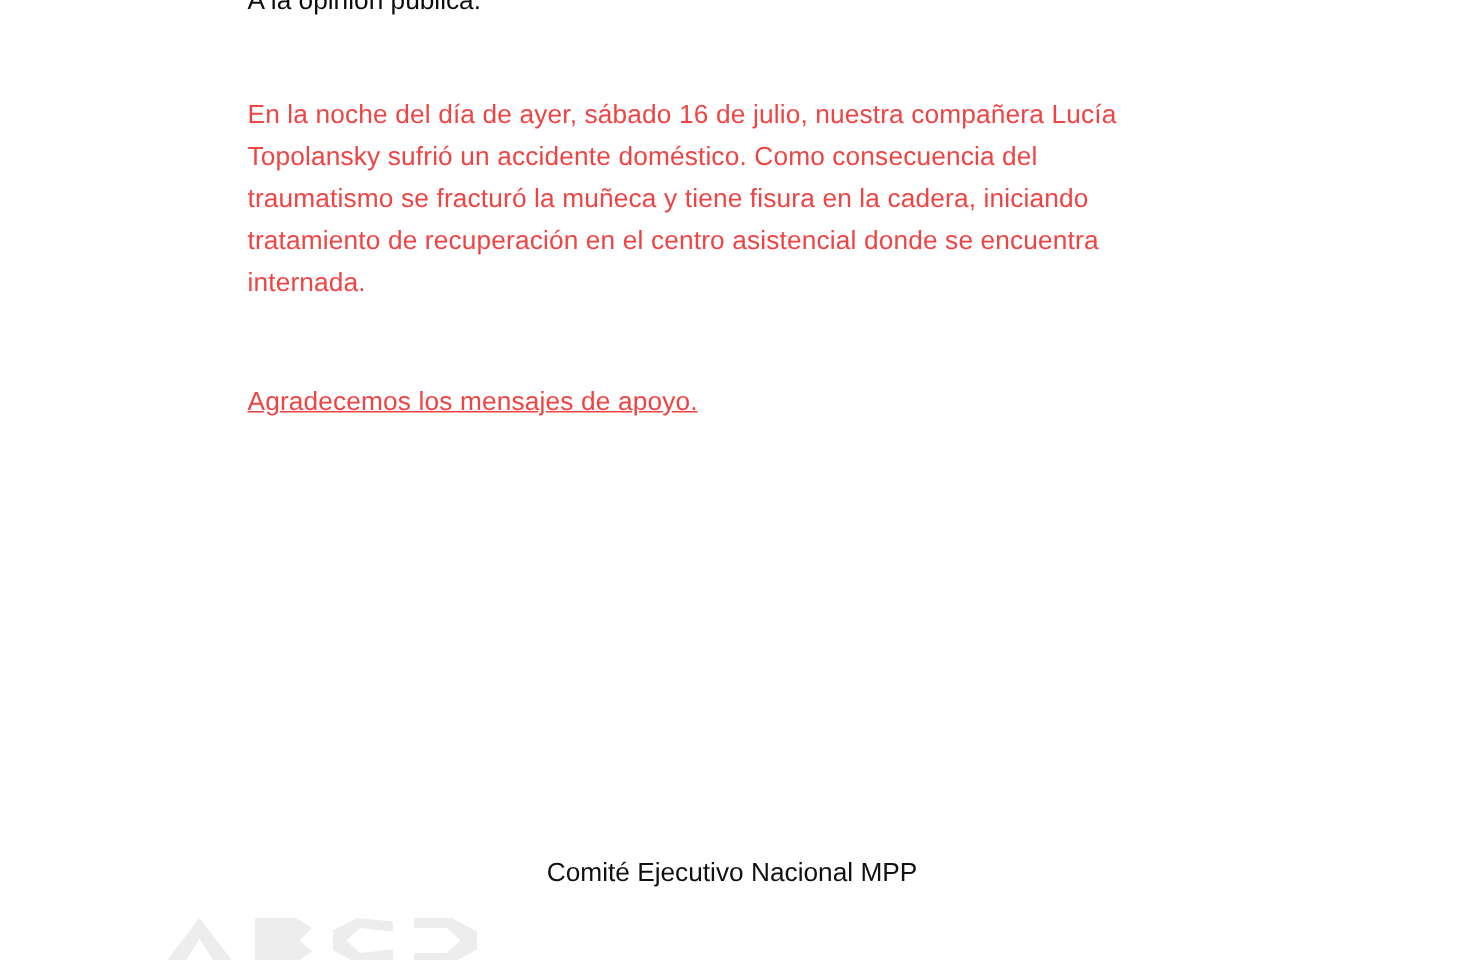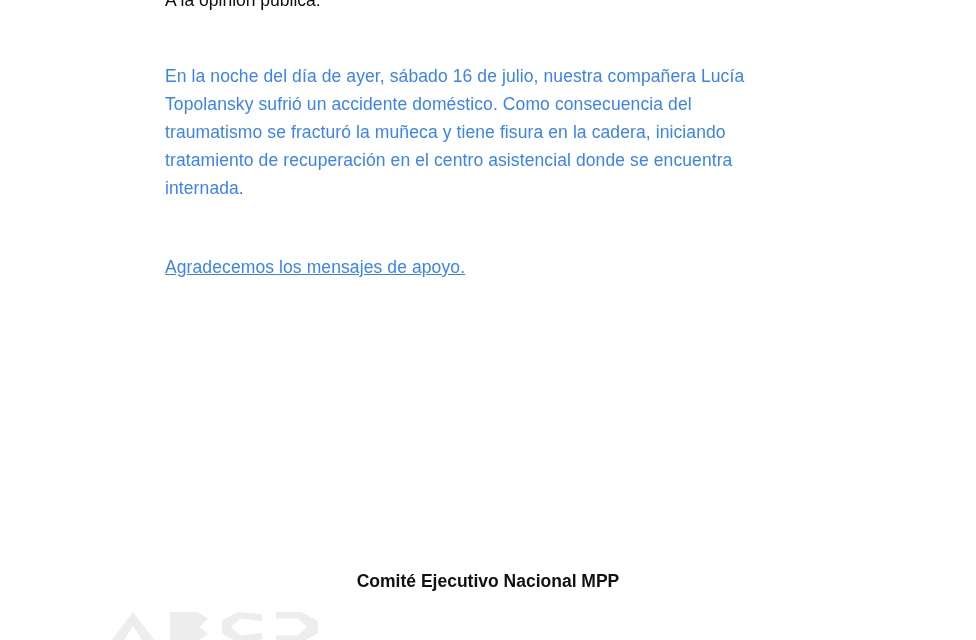"En la noche del día" .para { color: #3b82f6 -> #ef4444 }
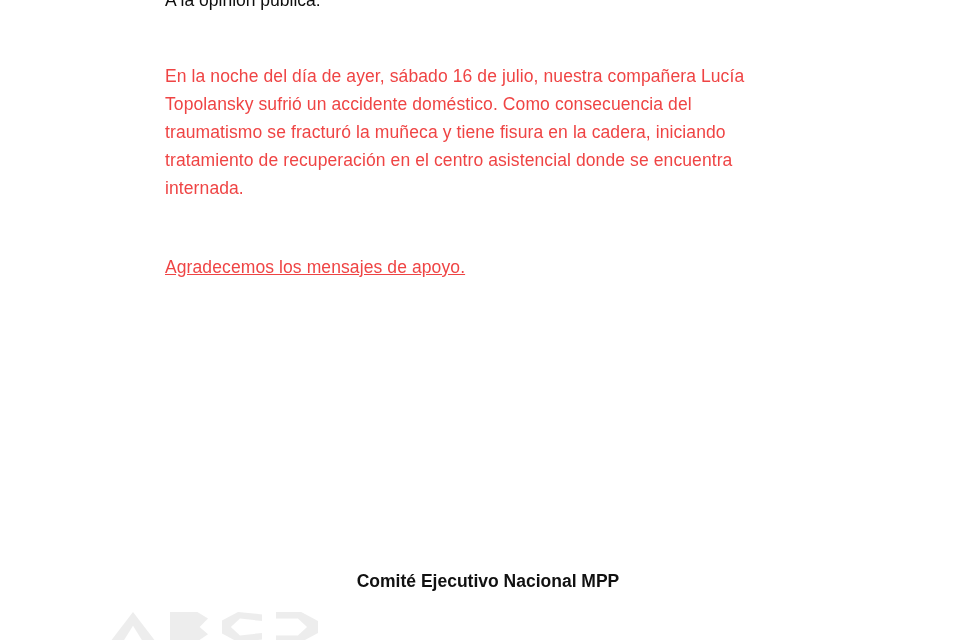"Comité Ejecutivo Nacional MPP" .signature { font-weight: bold -> normal }
